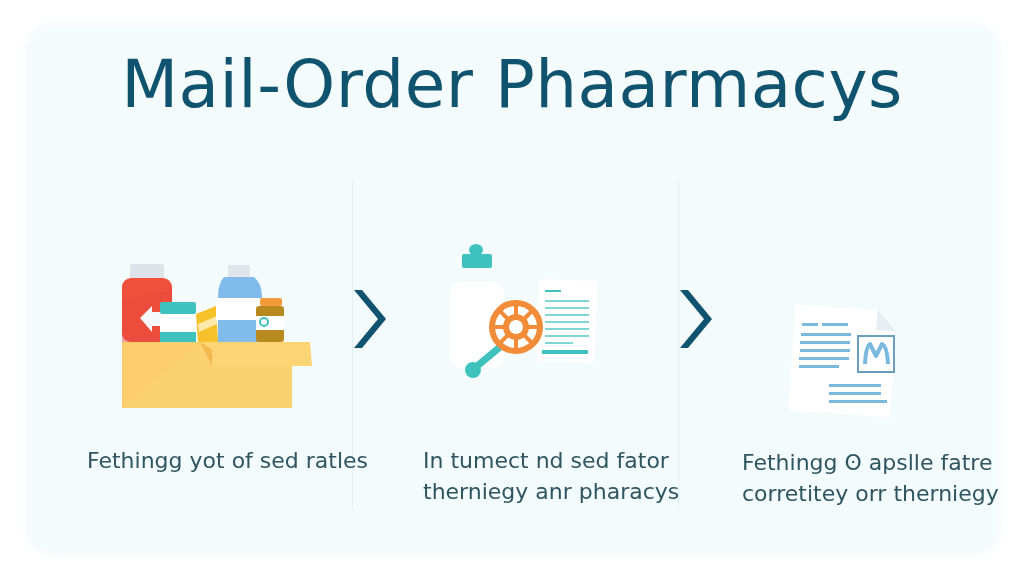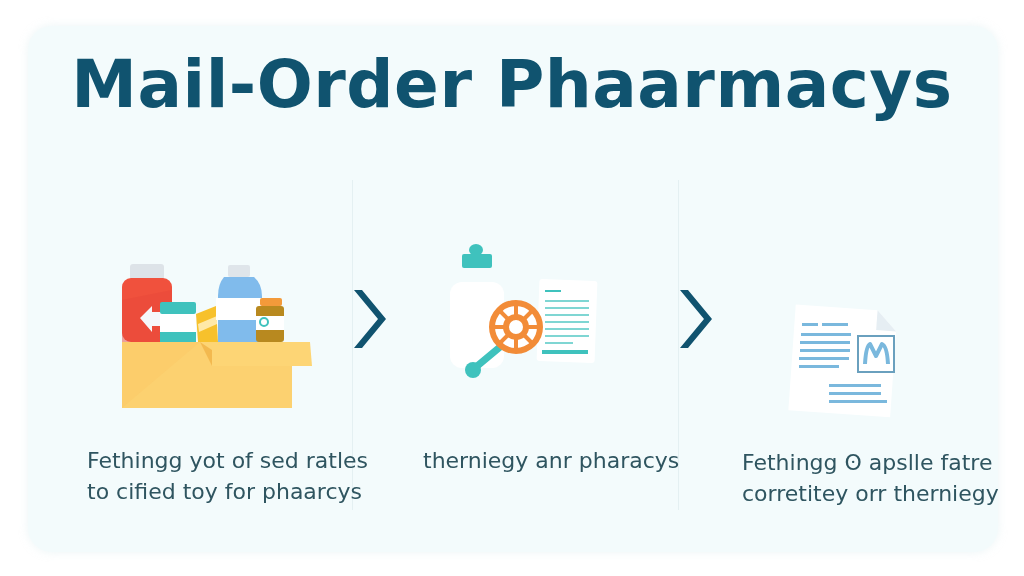"Mail-Order Phaarmacys" .title { font-weight: bold -> normal }
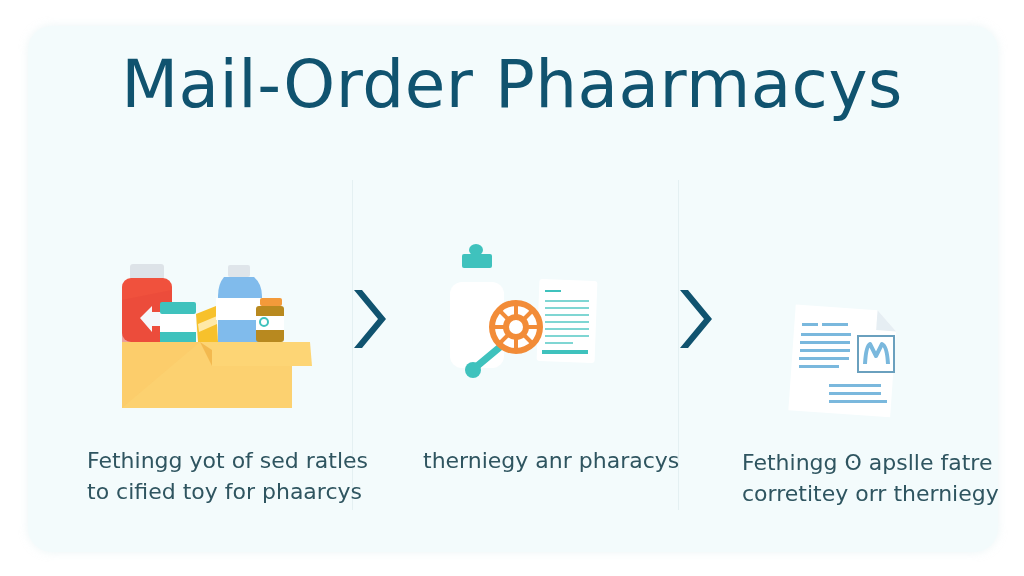"In tumect nd sed fator" span { html: none -> <span>In tumect nd sed fator</span> }
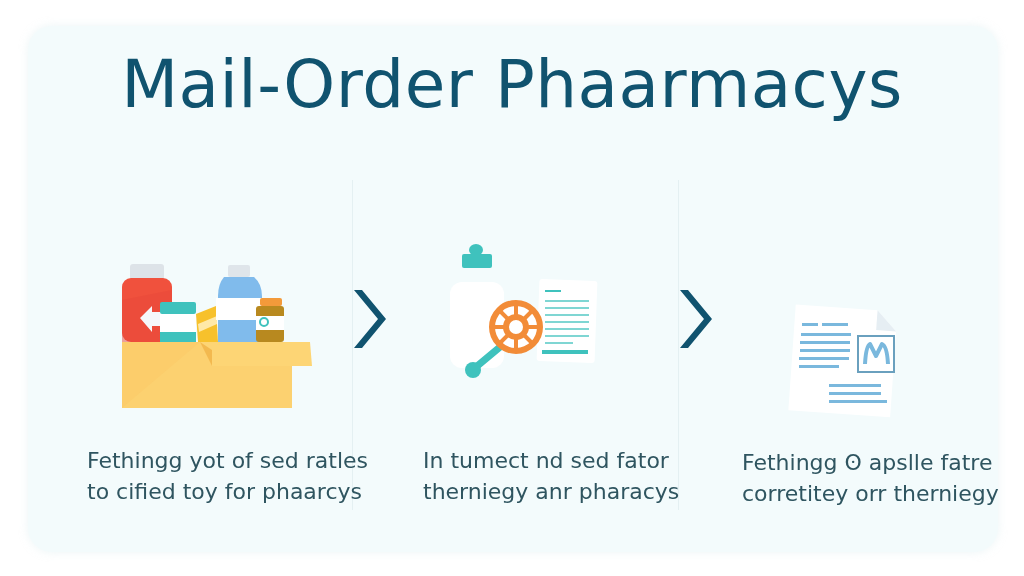"to cified toy for phaarcys" span { html: <span>to cified toy for phaarcys</span> -> none }
